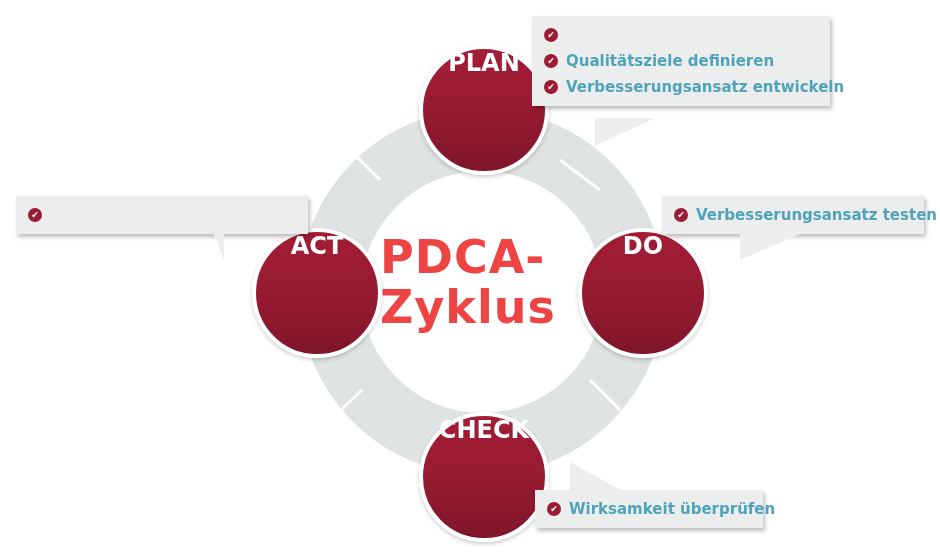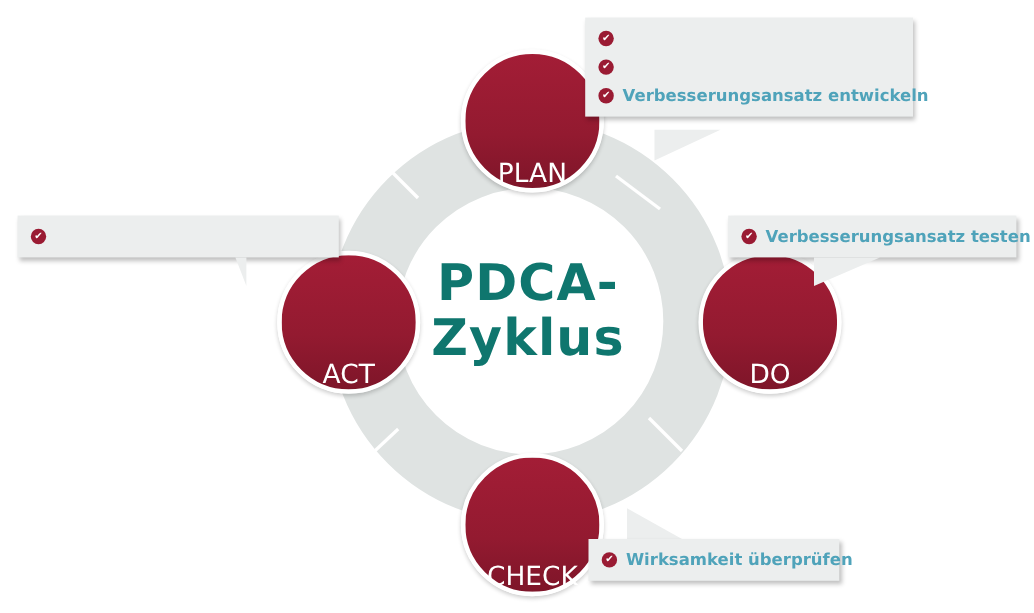"PLAN" .phase { align-items: flex-end -> flex-start; font-weight: normal -> bold }
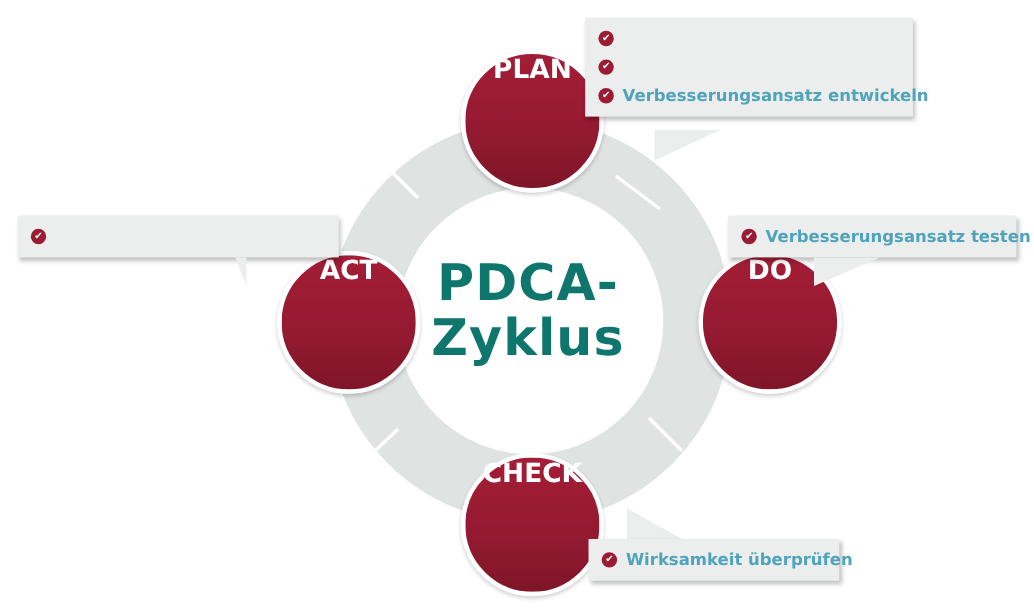"Qualitätsziele definieren" span { html: none -> <span>Qualitätsziele definieren</span> }
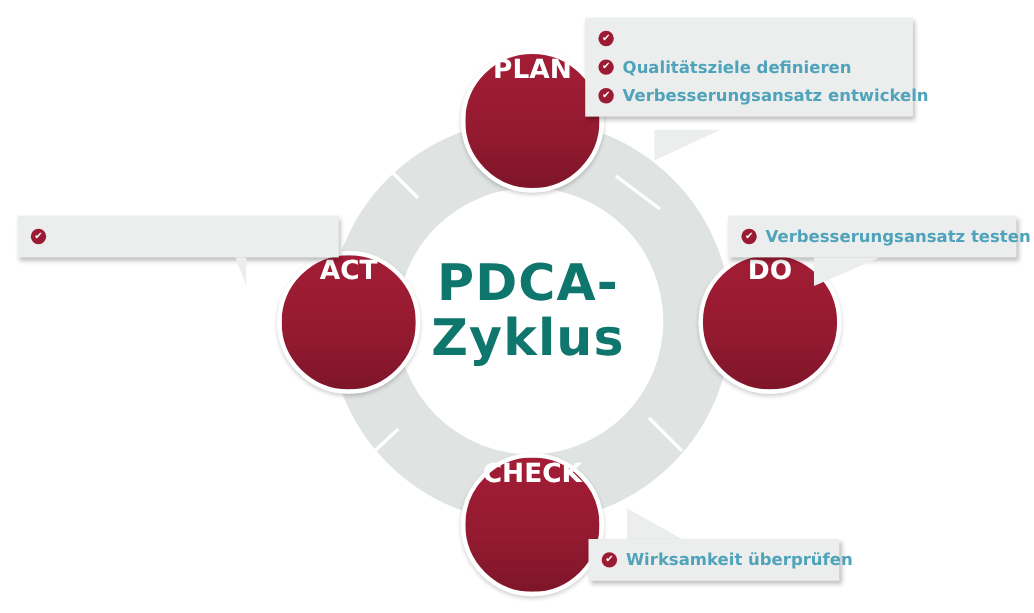"PDCA-" .center-title { color: #0f766e -> #ef4444; text-align: center -> none }
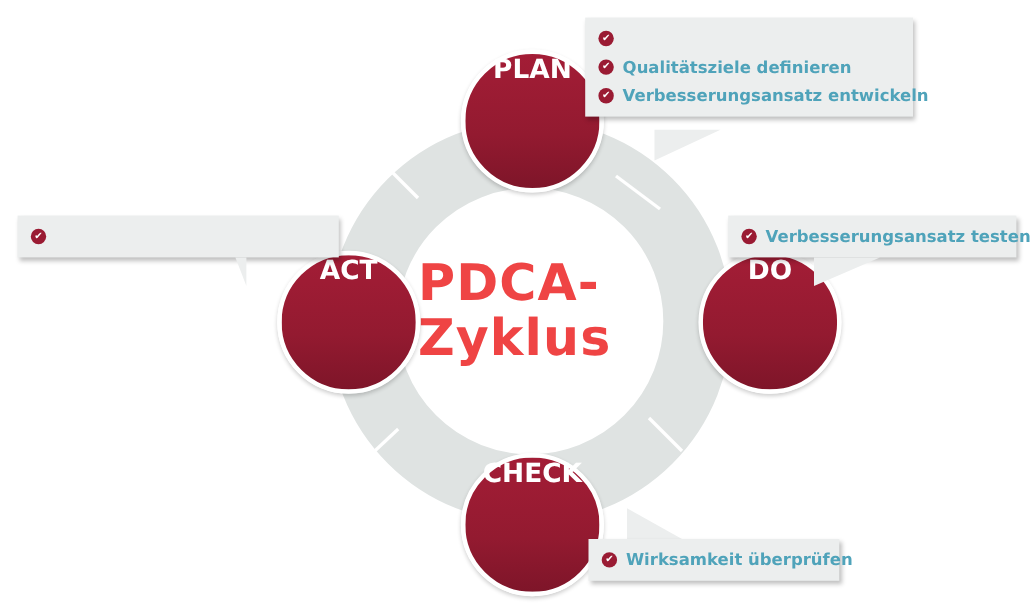"DO" div.phase { left: 635px -> 578px }
